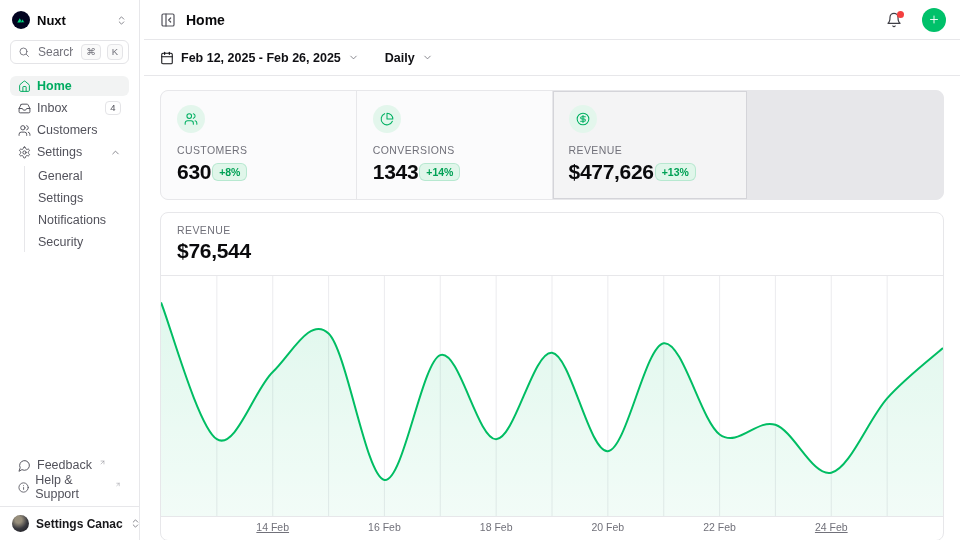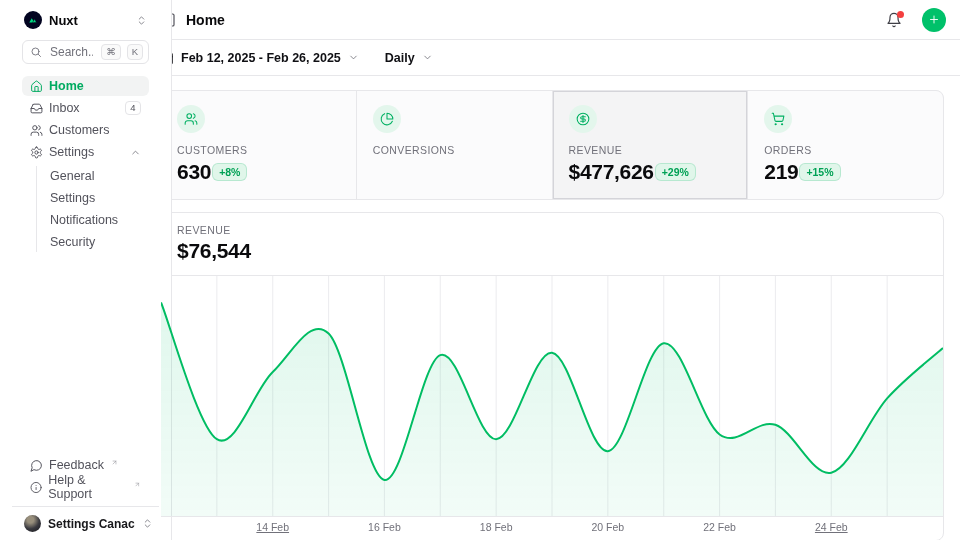"Nuxt" .sidebar { padding: 10px 22px 0 -> 10px 10px 0; width: 172px -> 140px }
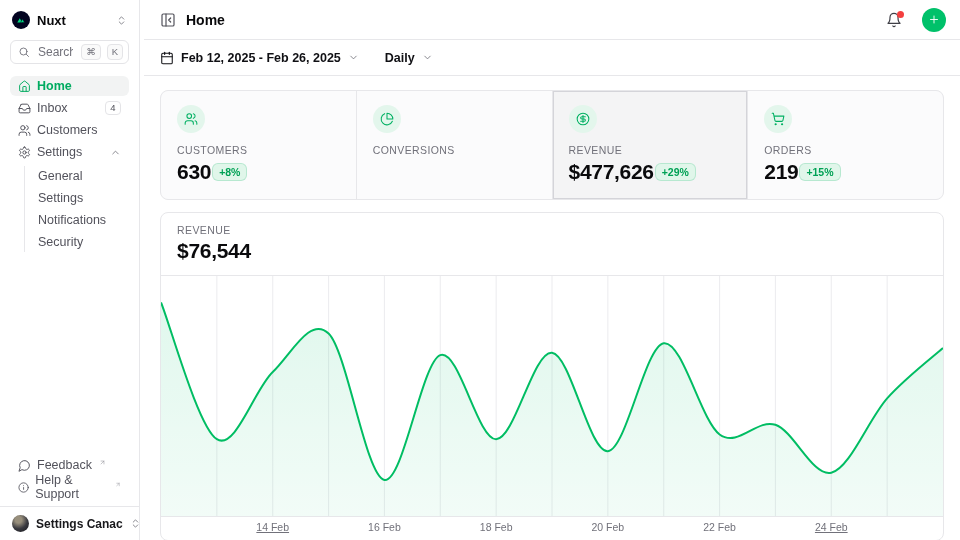"ORDERS" div.stat-cell { html: <div> <div> <svg> <circle></circle> <circle></circle> <path></path> </svg> </div> <div>ORDERS</div> <div> <span>219</span> <span>+15%</span> </div> </div> -> none }
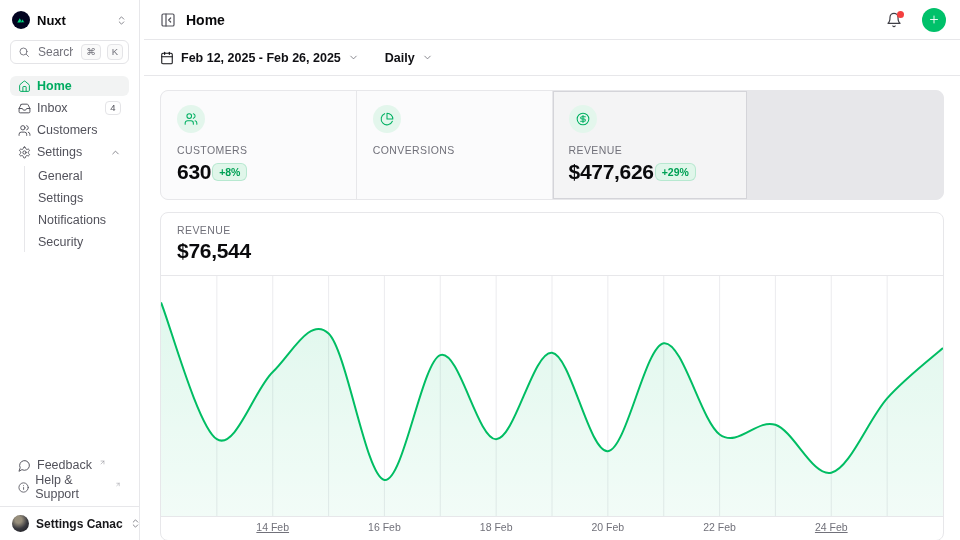"1343" div.stat-row { html: none -> <div> <span>1343</span> <span>+14%</span> </div> }
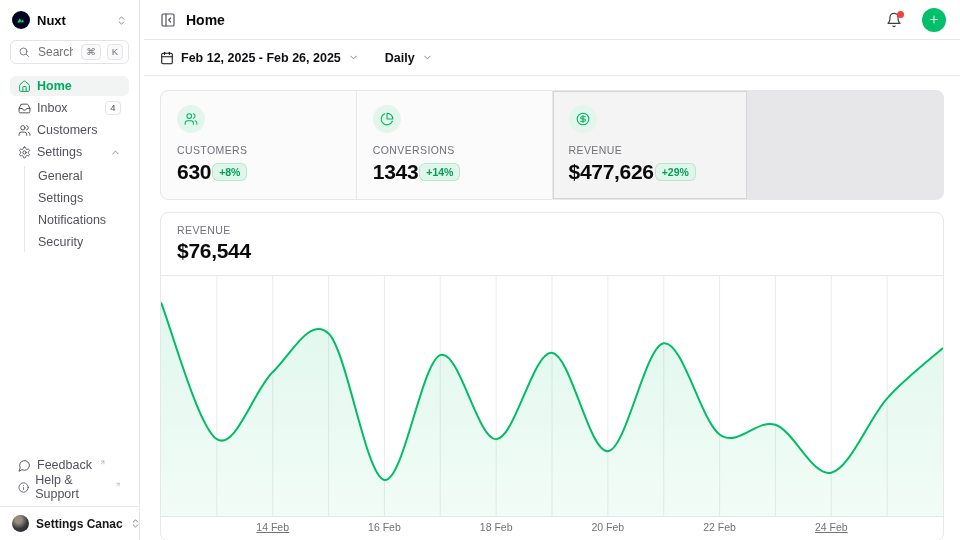"+29%" span.delta-badge { text: +29% -> +13% }
